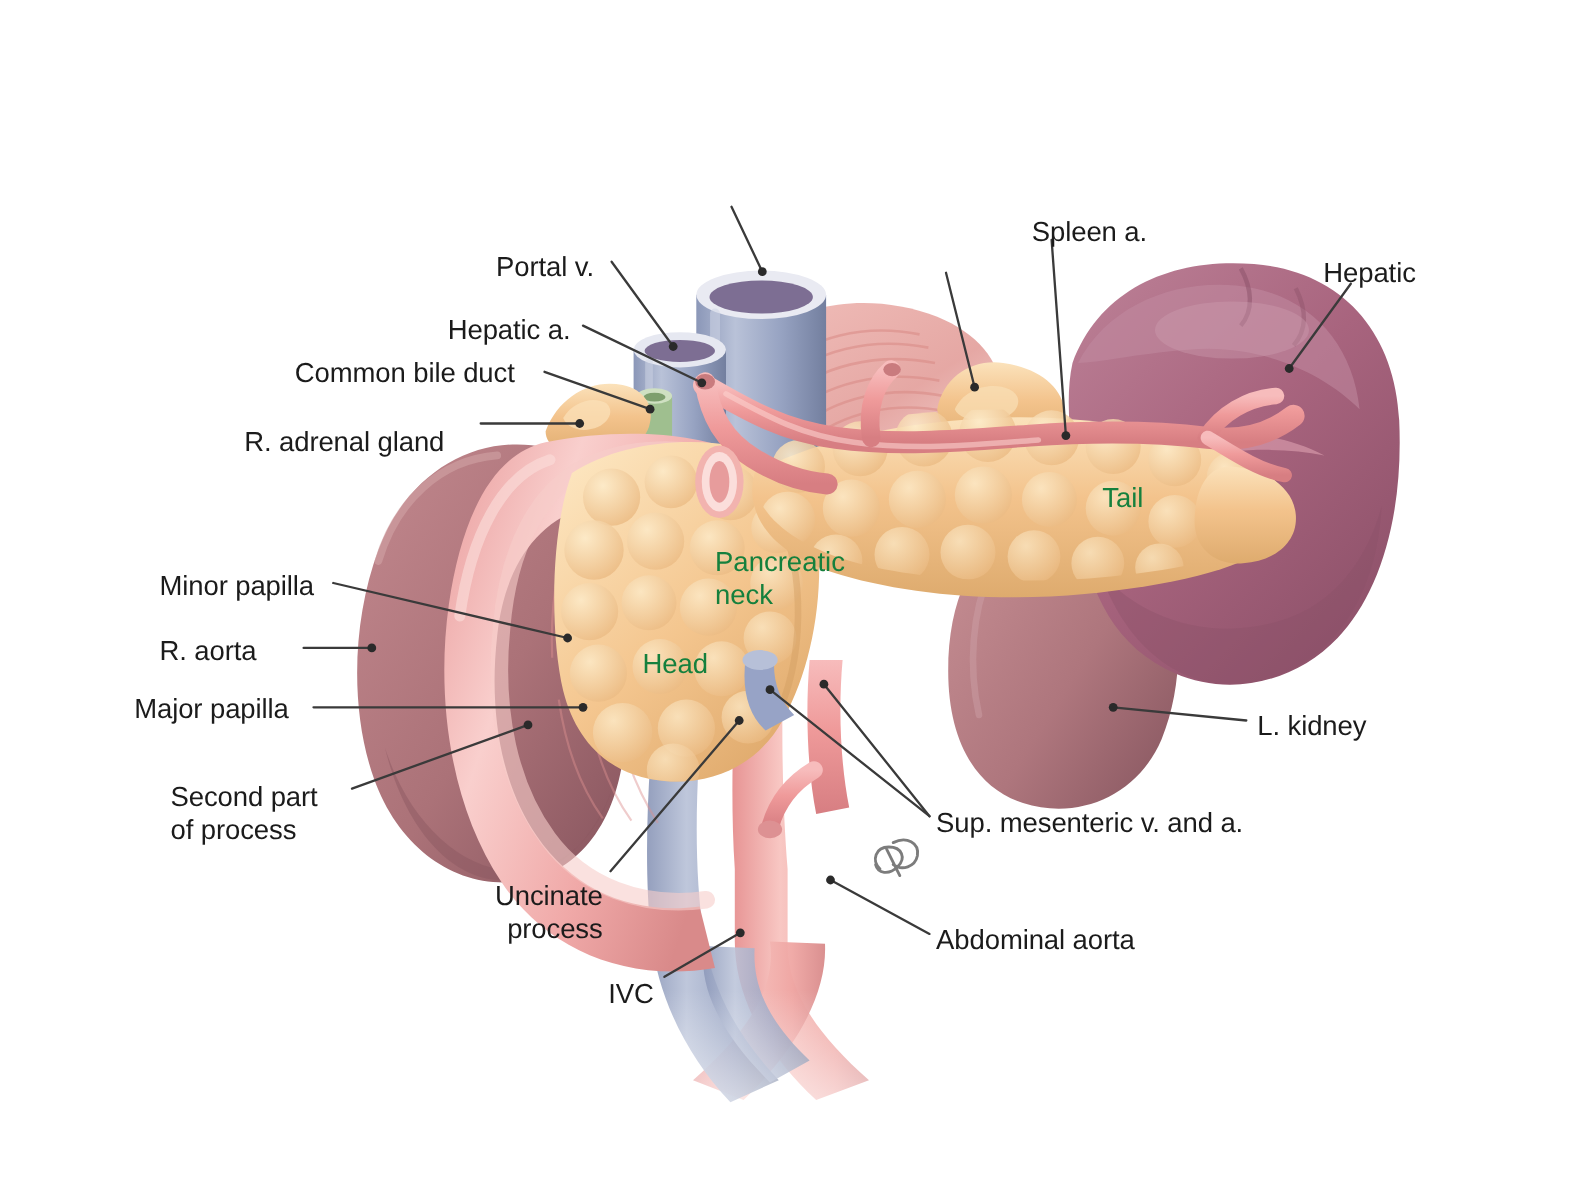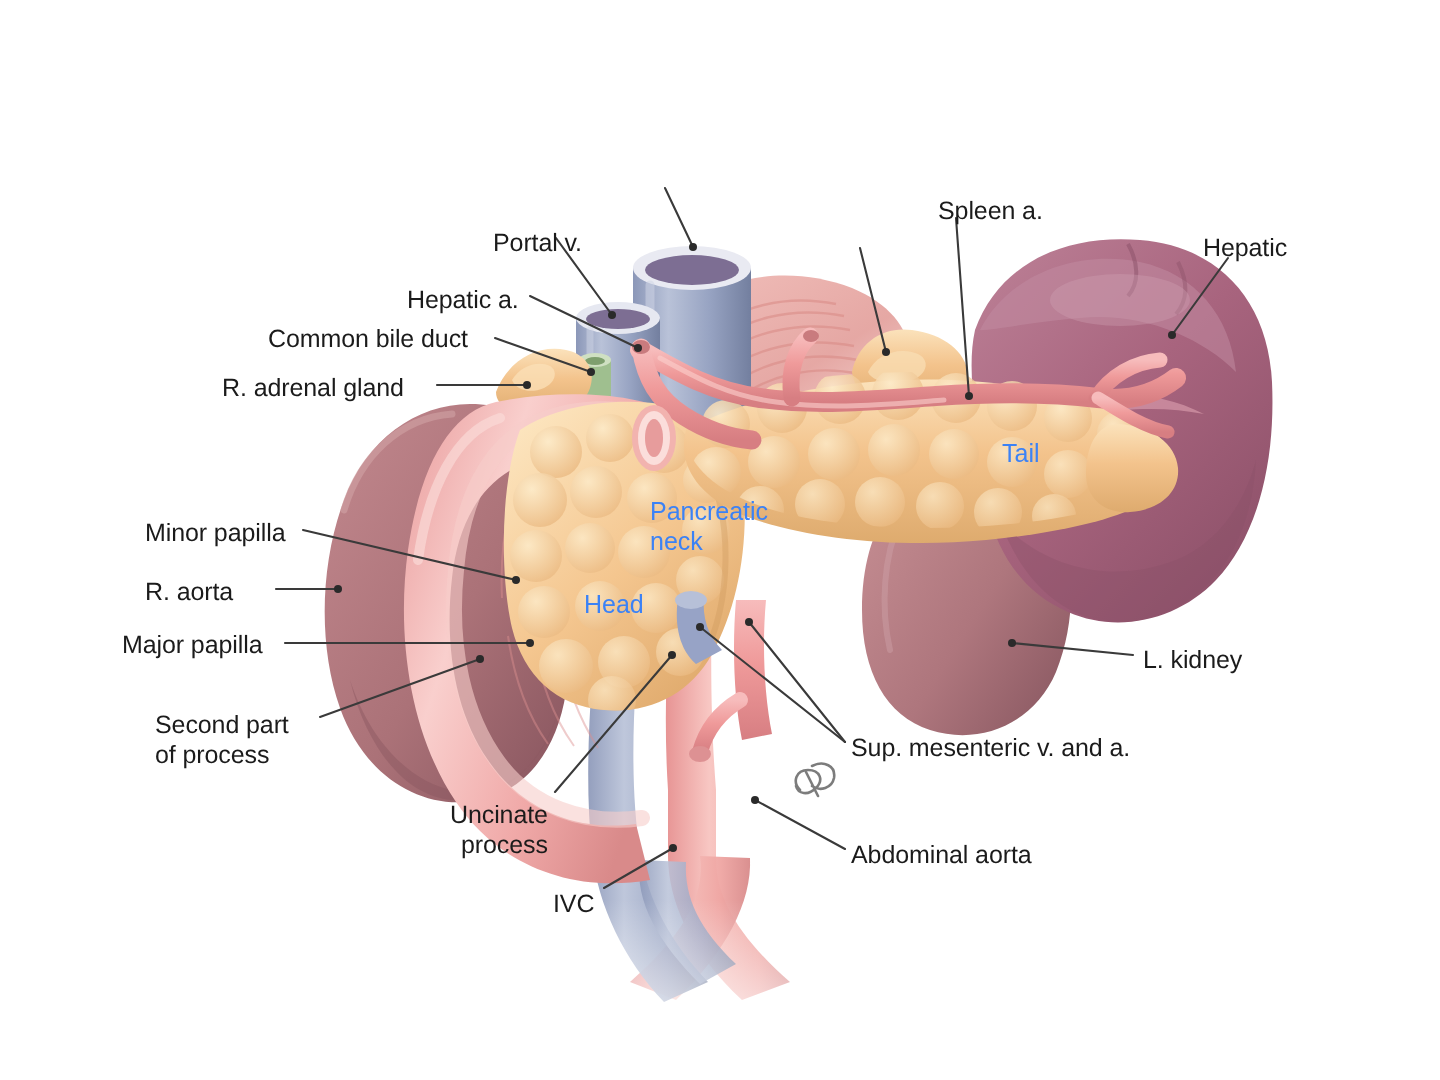"Portal v." div.lbl { margin-left: 42px -> none }
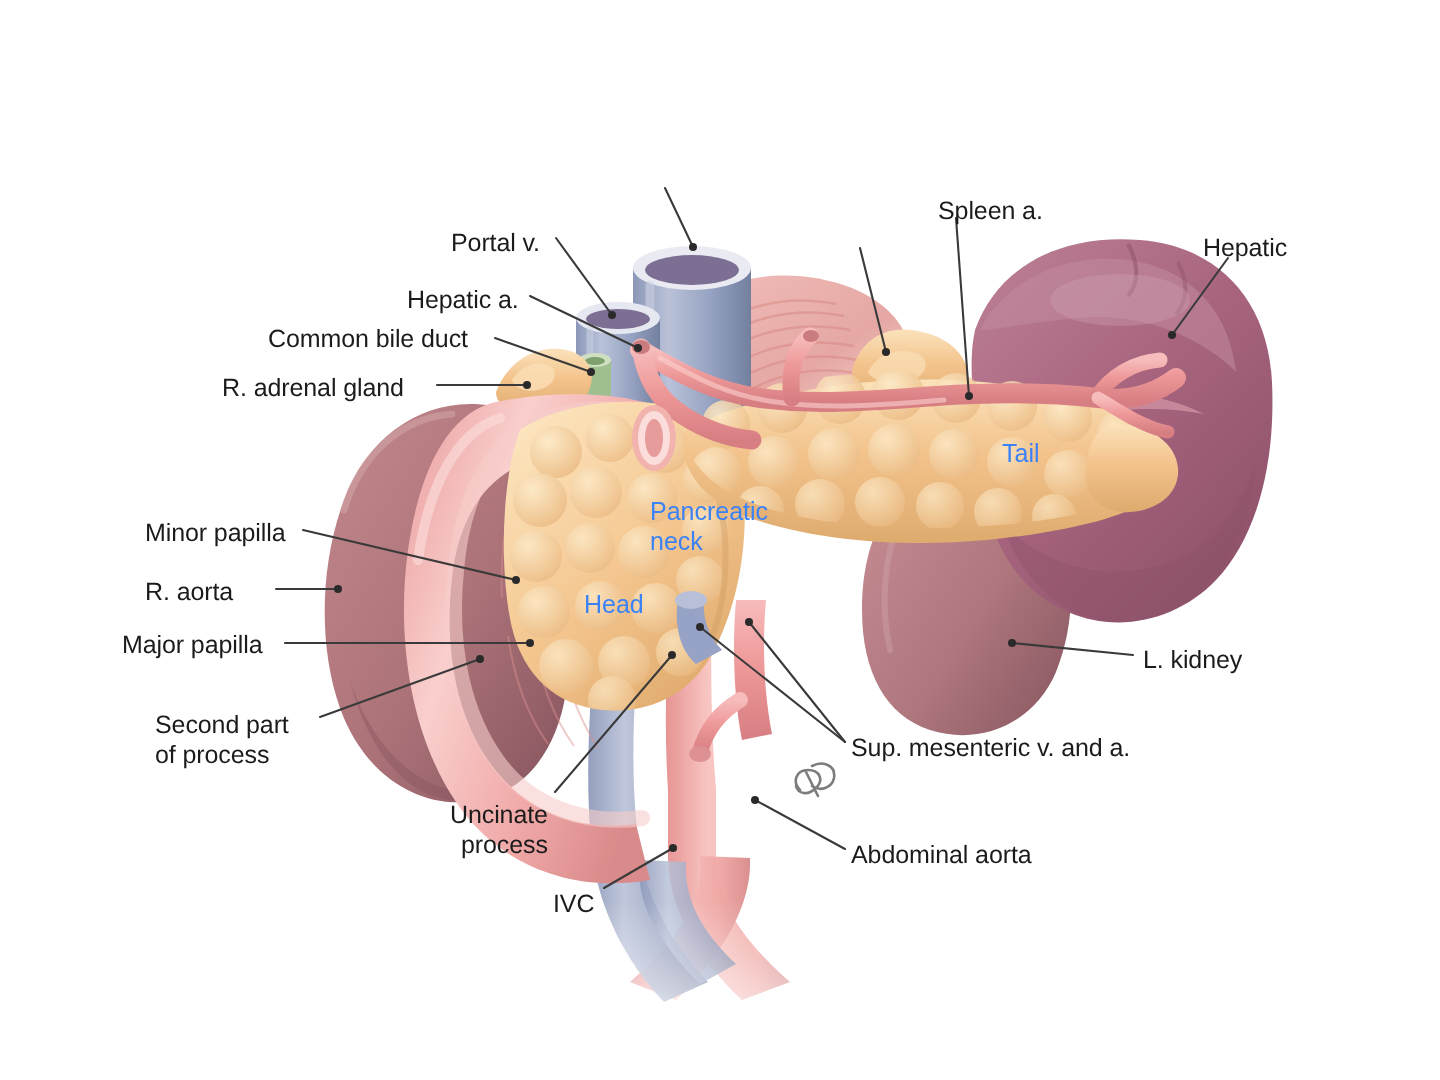"R. adrenal gland" div.lbl { top: 373px -> 387px }
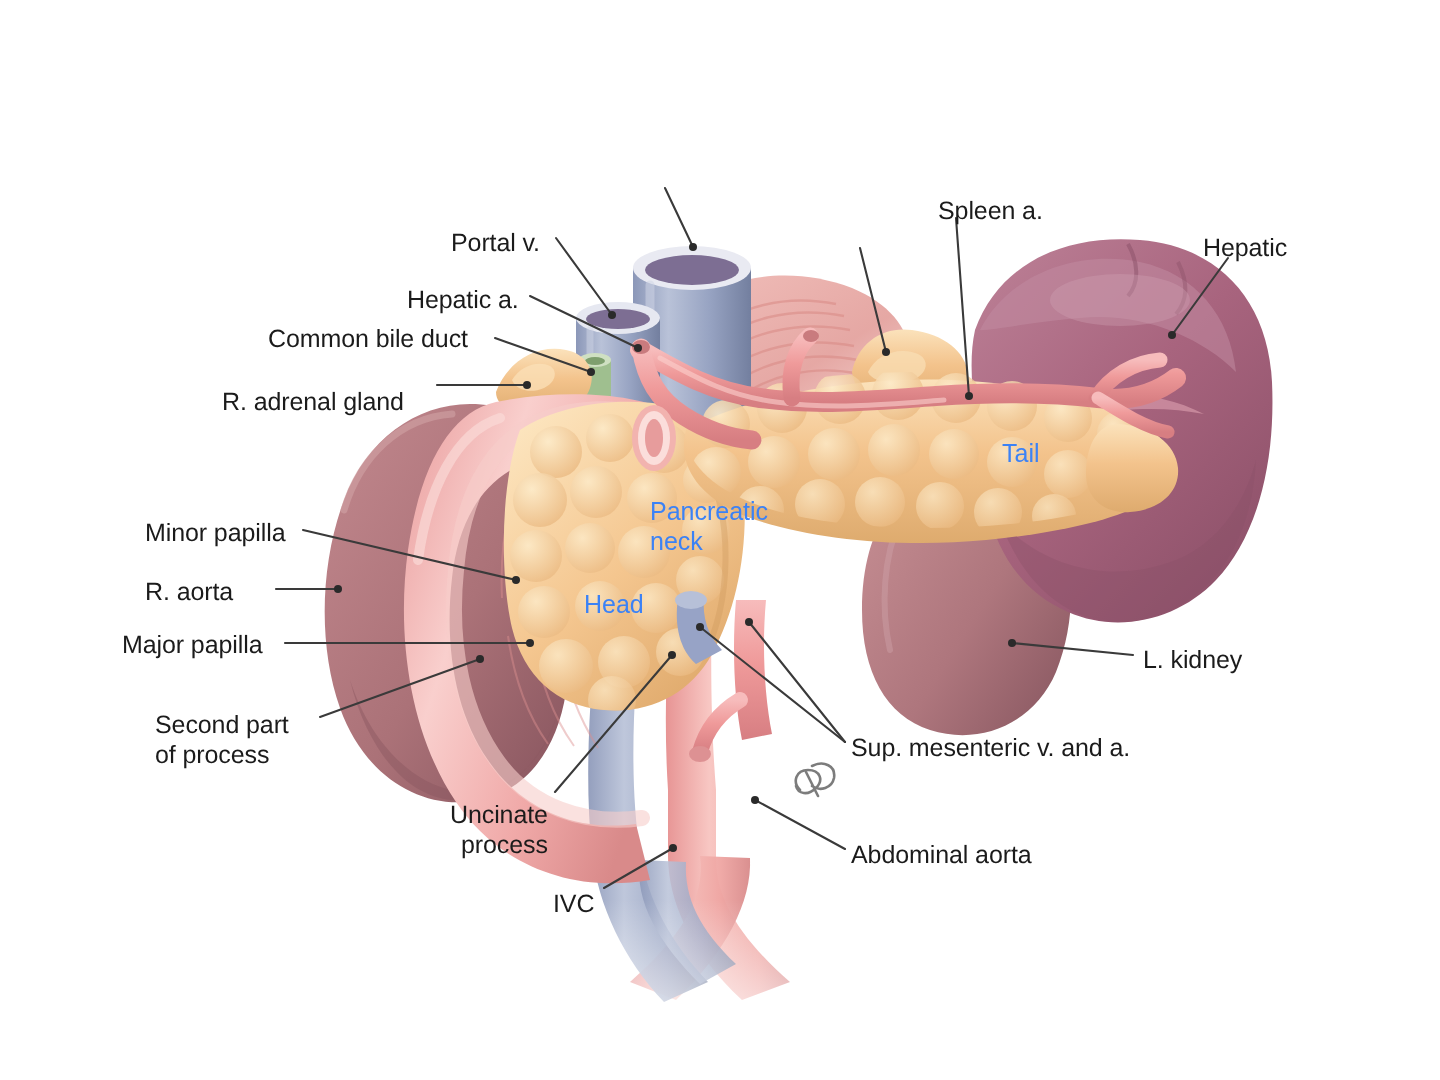"Tail" .organ-lbl { color: #3b82f6 -> #15803d }
